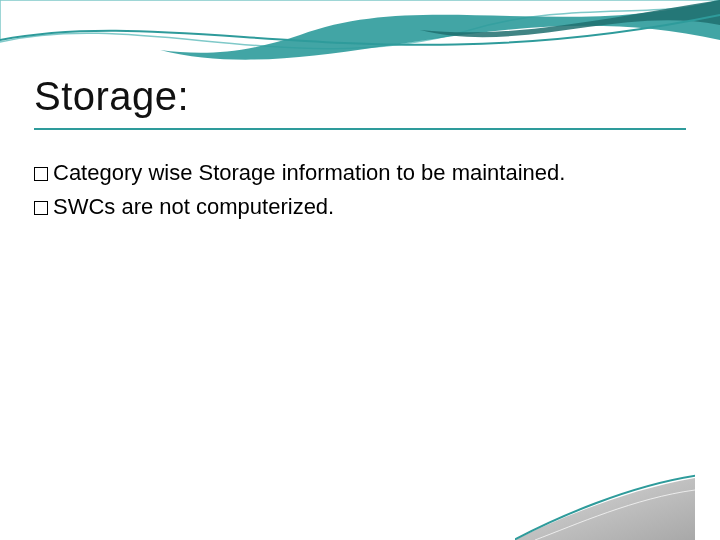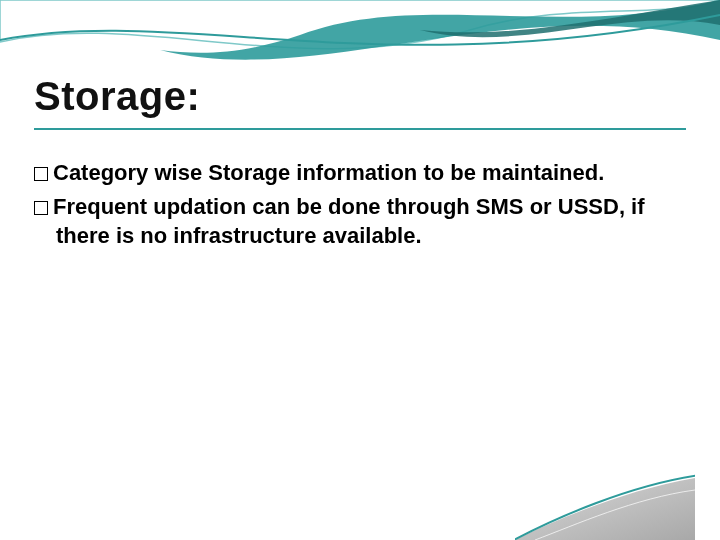"Storage:" .slide { font-weight: bold -> none }
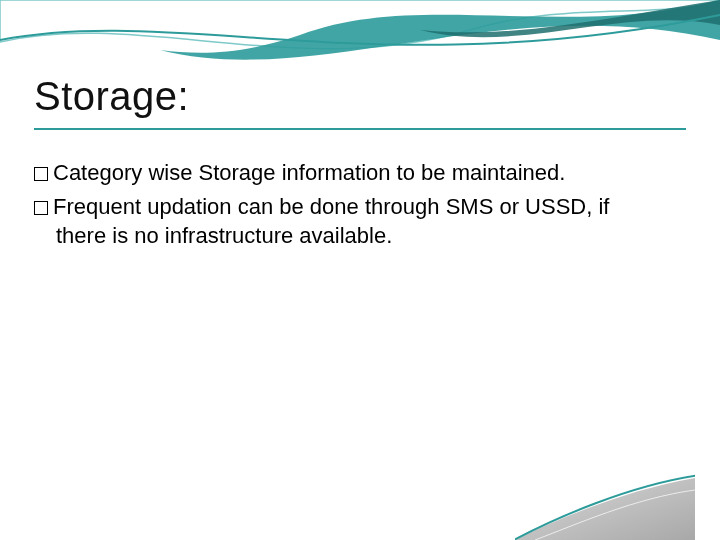"SWCs are not computerized." span.bullet { html: none -> <span><span></span><span>SWCs are not computerized.</span></span> }
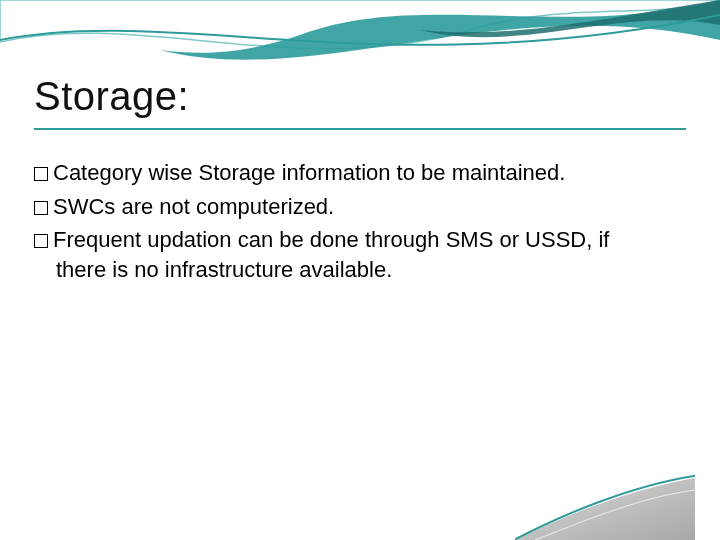"Frequent updation can be done" span.bullet { html: <span><span></span><span>Frequent updation can be done through SMS or USSD, if there is no infrastructure available.</span></span> -> none }
